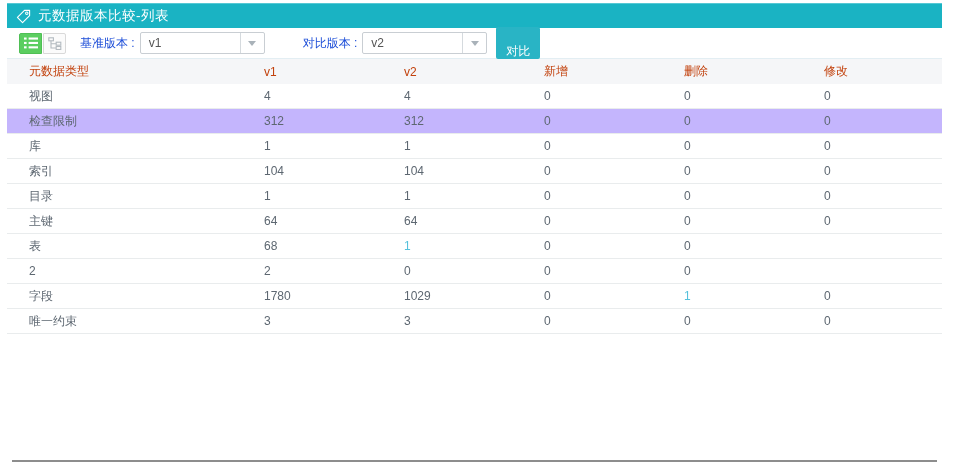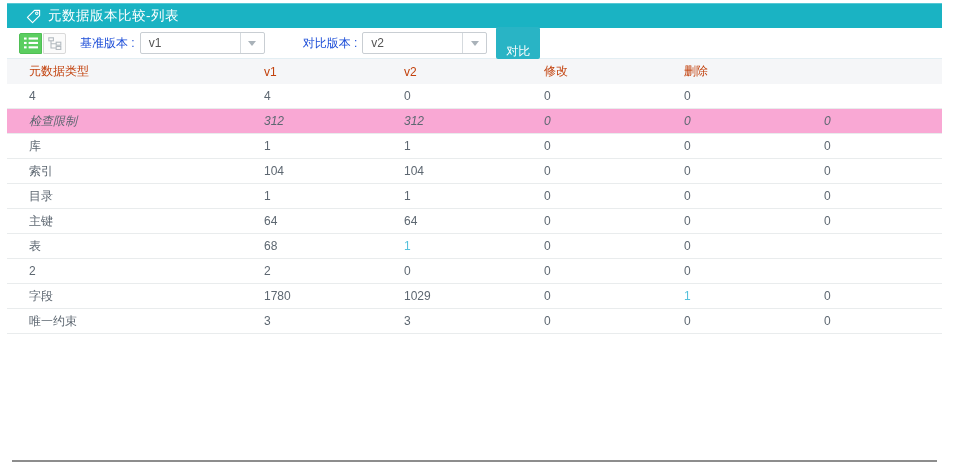"元数据版本比较-列表" .titlebar { padding-left: 19px -> 9px }
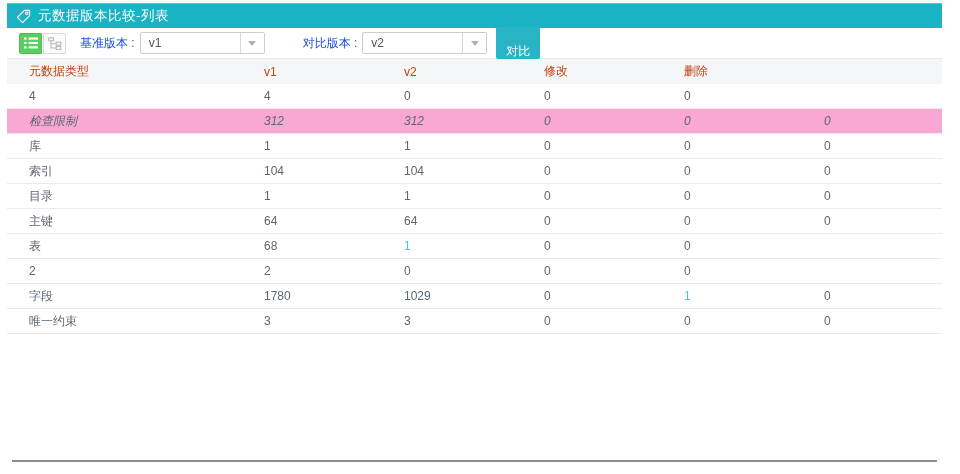"新增" div.hcell { html: none -> <div>新增</div> }
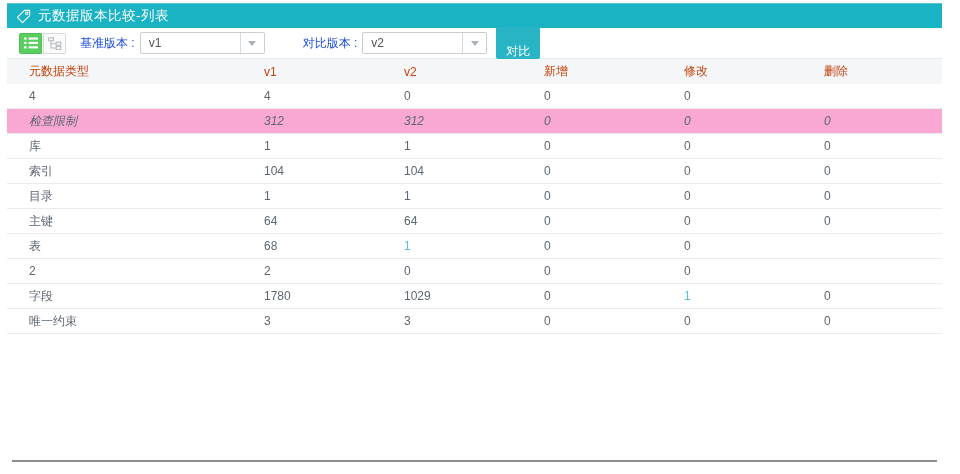"修改" div.hcell { order: before "删除" -> after "删除" }
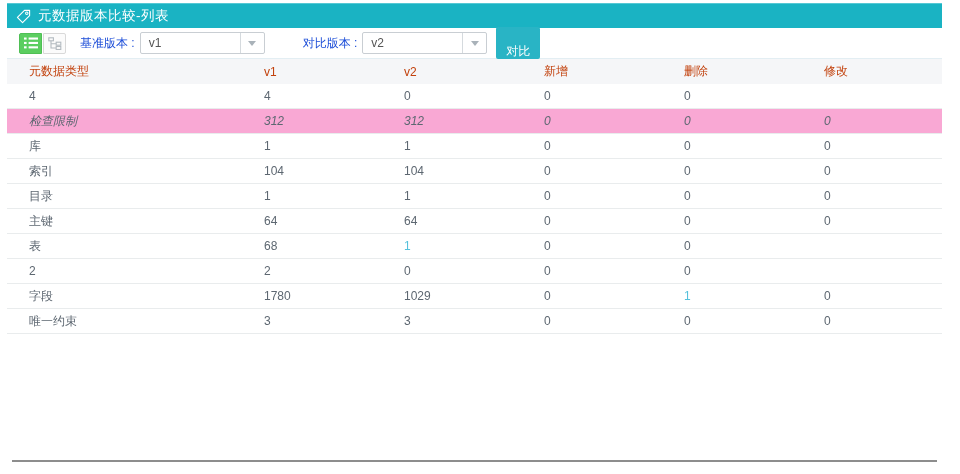"视图" div.cell { html: none -> <div>视图</div> }
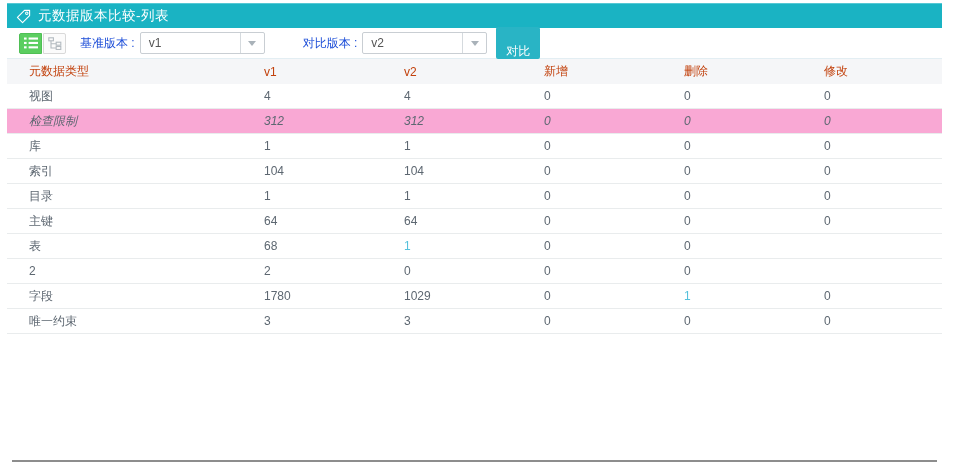"检查限制" .trow.highlight { background: #f9a8d4 -> #c4b5fd; font-style: italic -> none }
